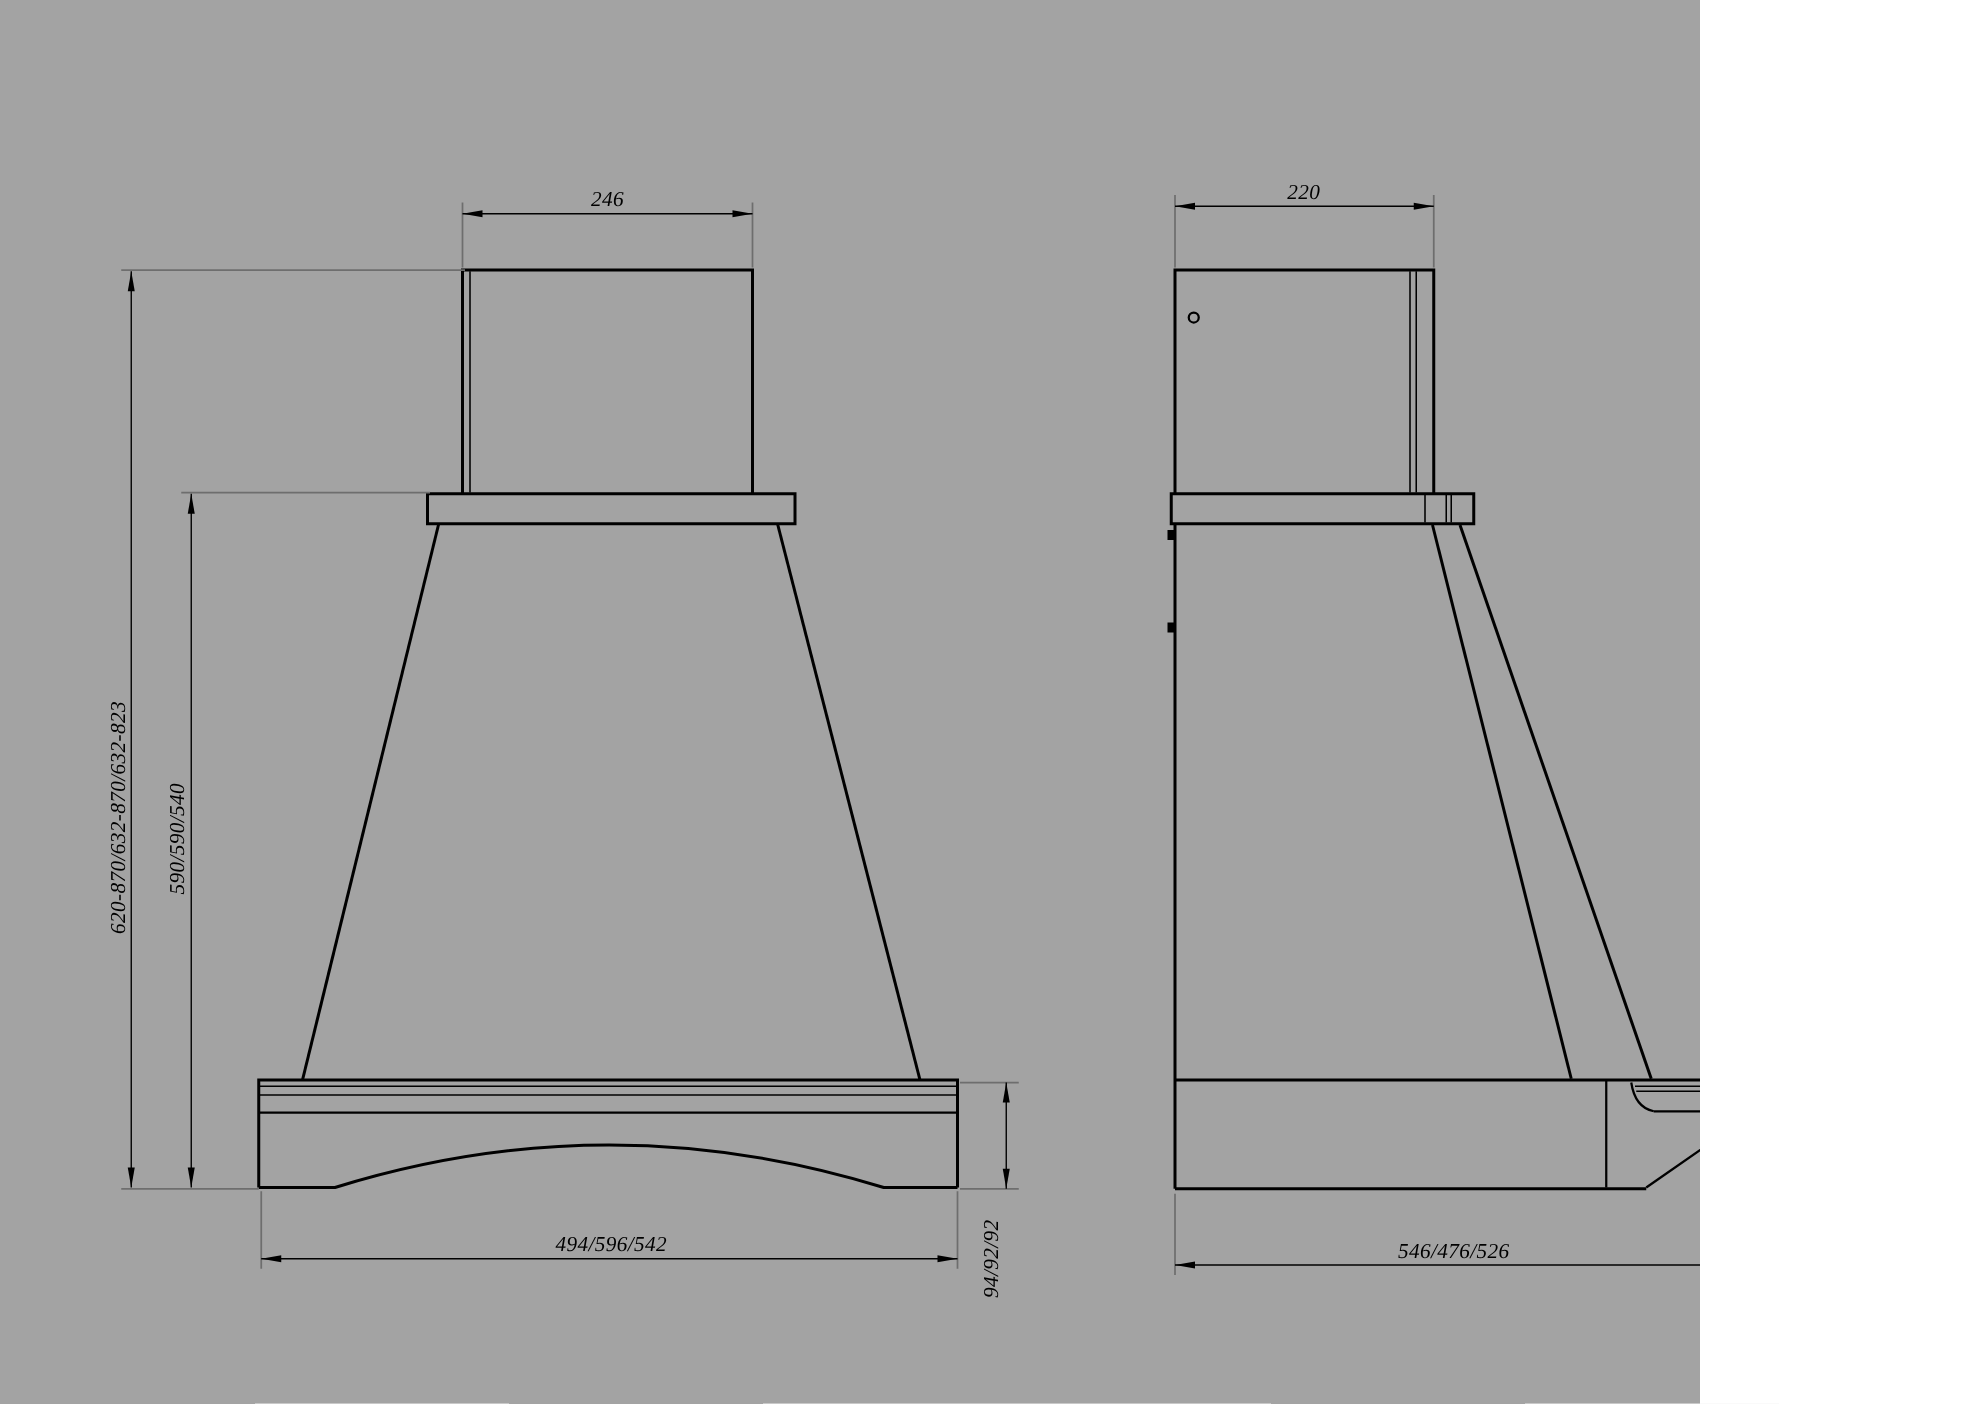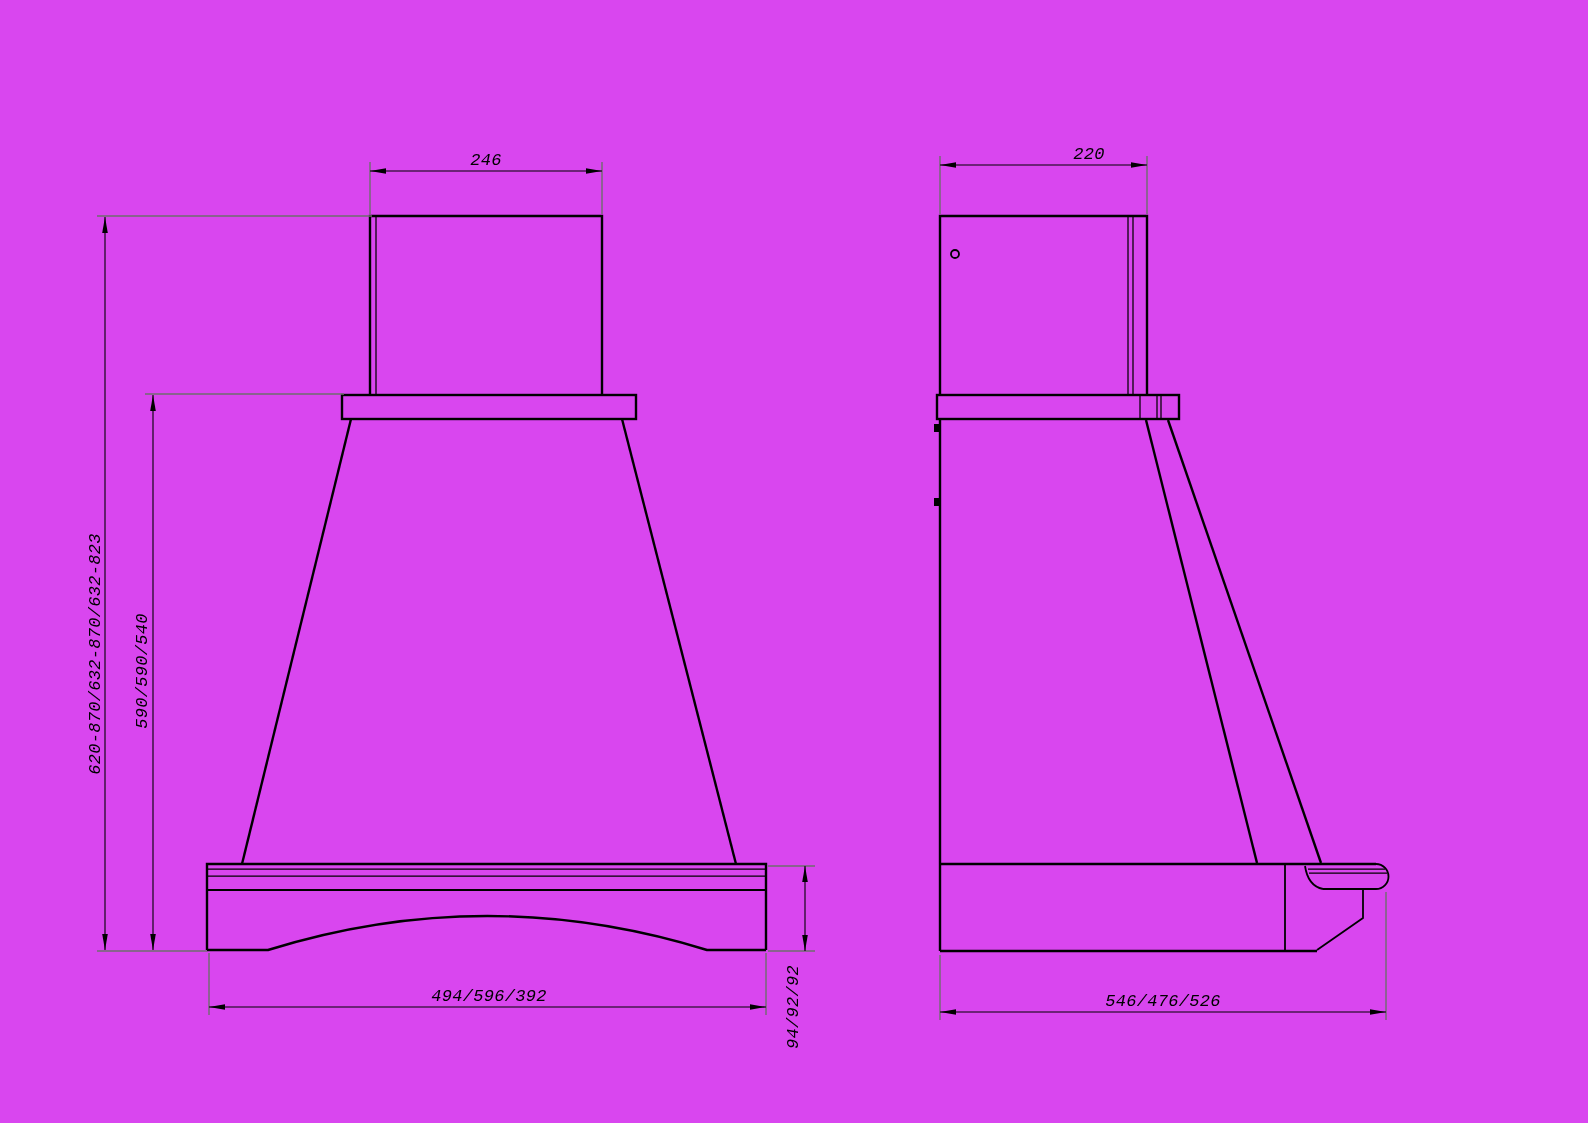"246" .canvas { background: #d946ef -> #a3a3a3; font-family: Liberation Mono, monospace -> Liberation Serif, serif; width: 1588px -> 1360px }
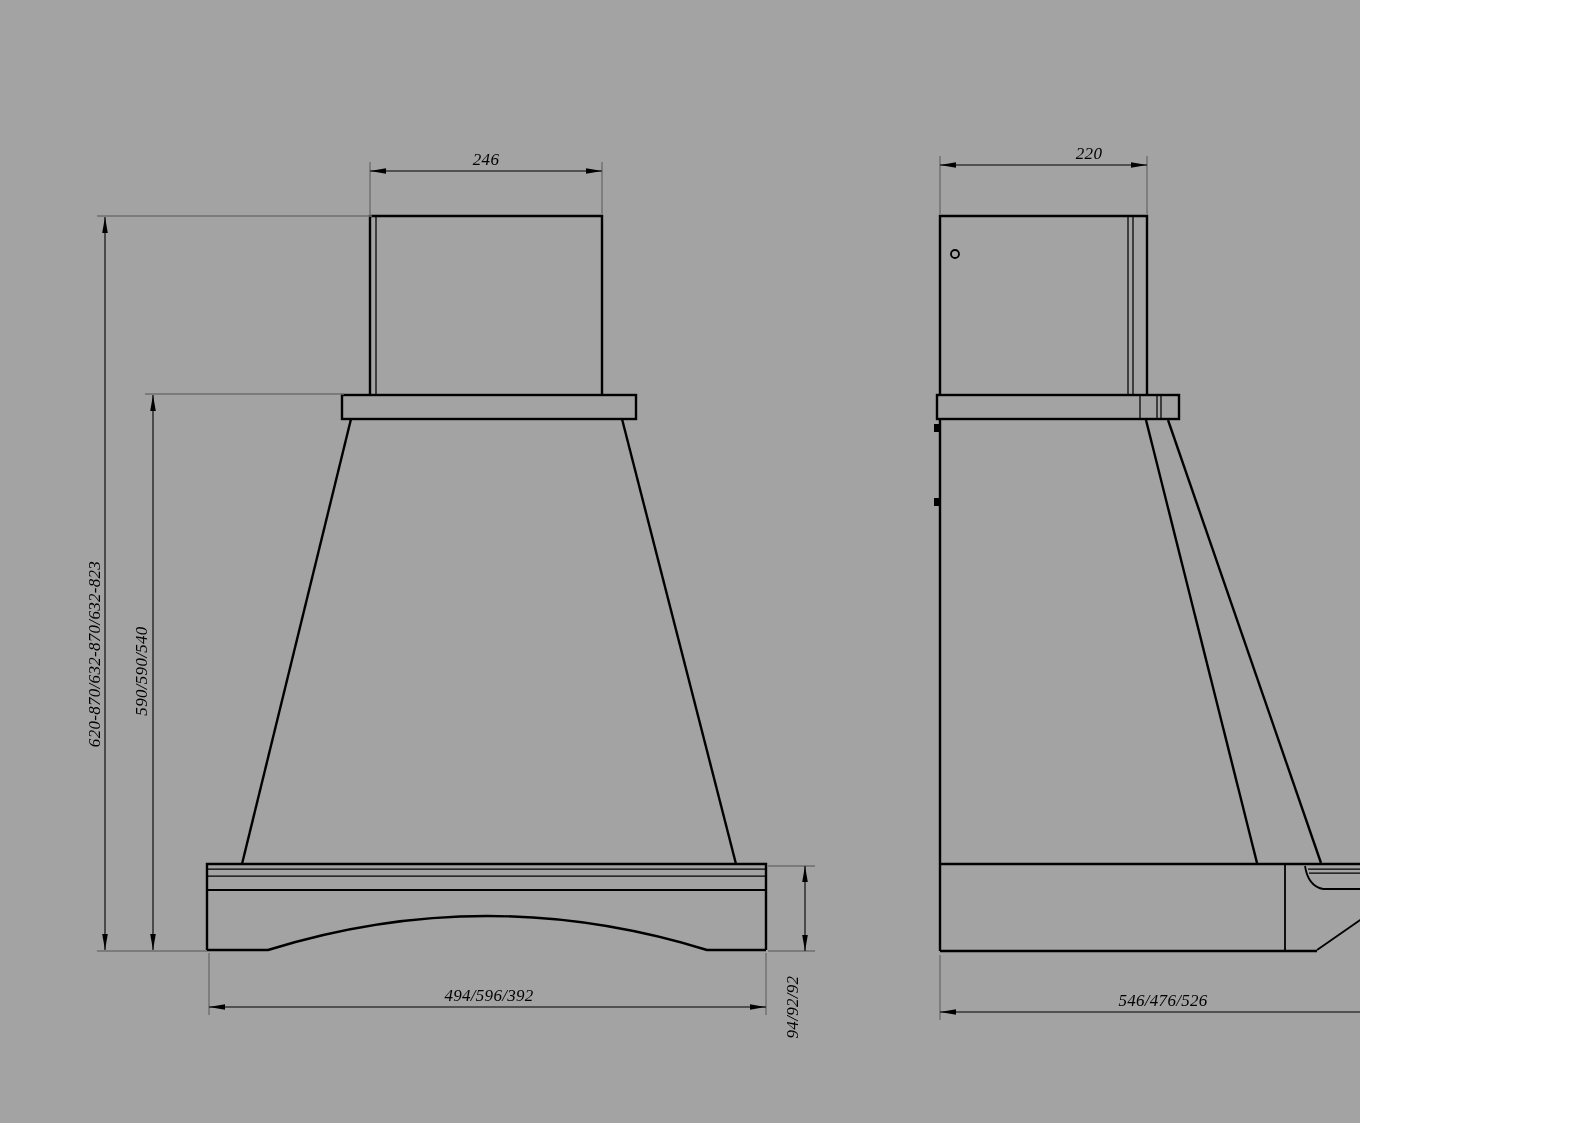"220" div.dim-label { left: 1089px -> 1043px }
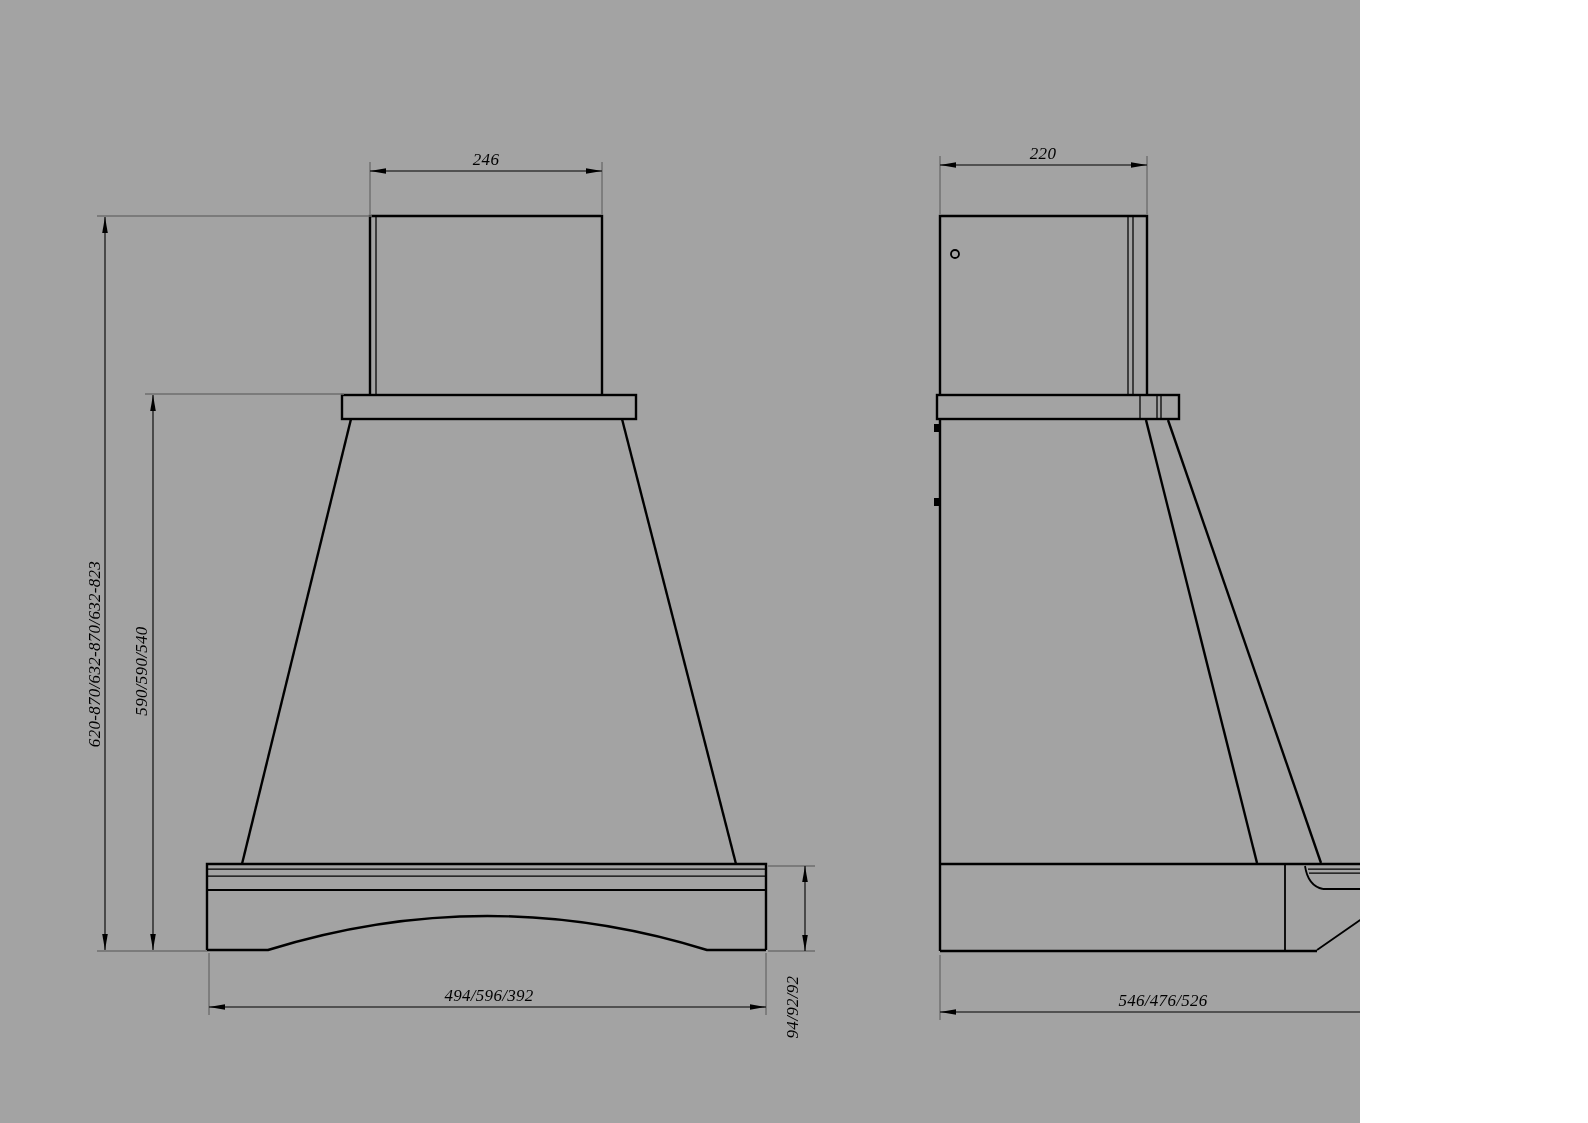"494/596/392" div.dim-label { text: 494/596/392 -> 494/596/542 }
